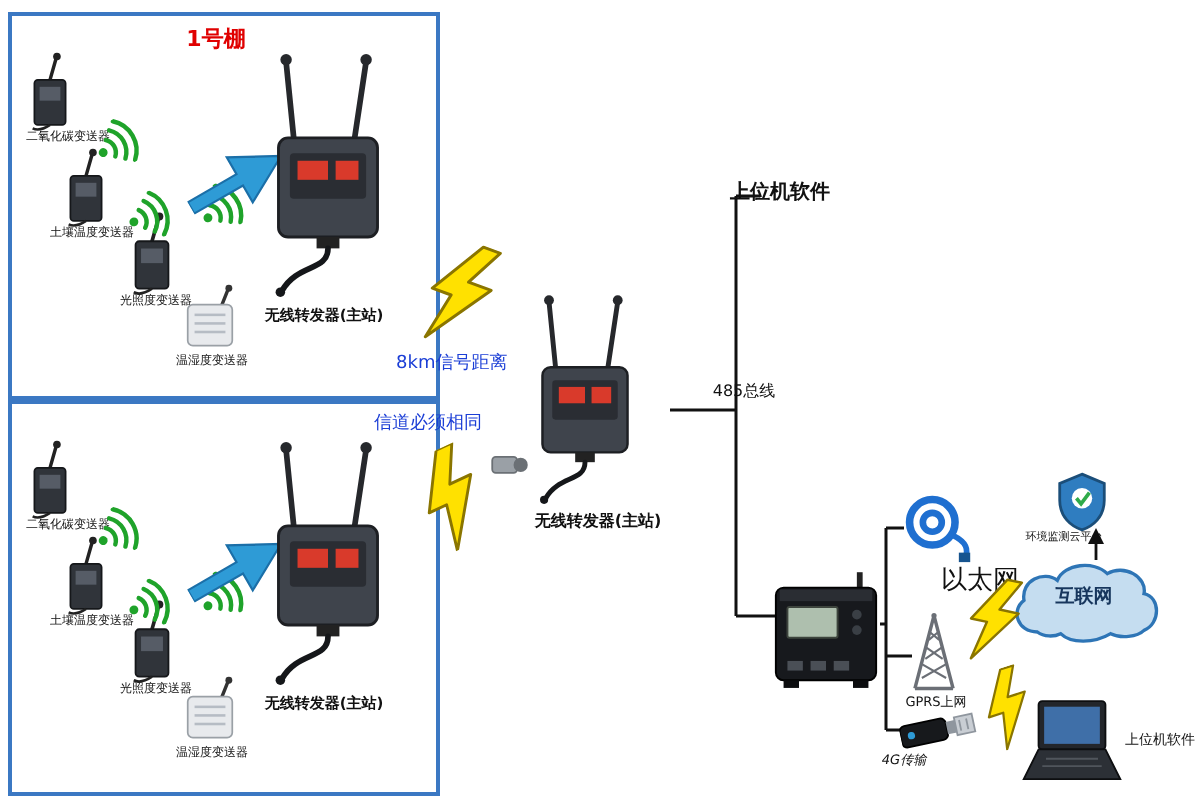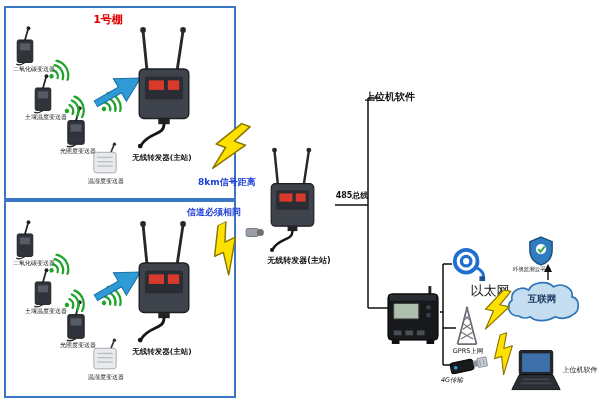"1号棚" .ghbox { padding-left: 16px -> none }
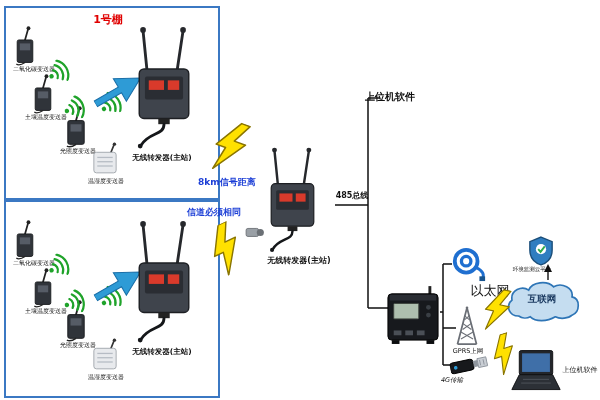"8km信号距离" .bluenote { font-weight: bold -> normal }
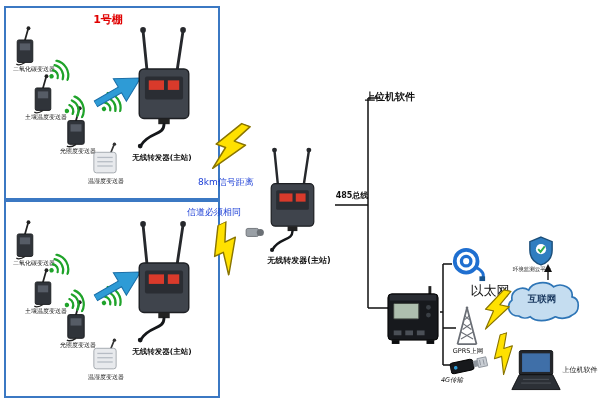"485总线" div.lbl { font-weight: bold -> none; left: 330px -> 350px }
